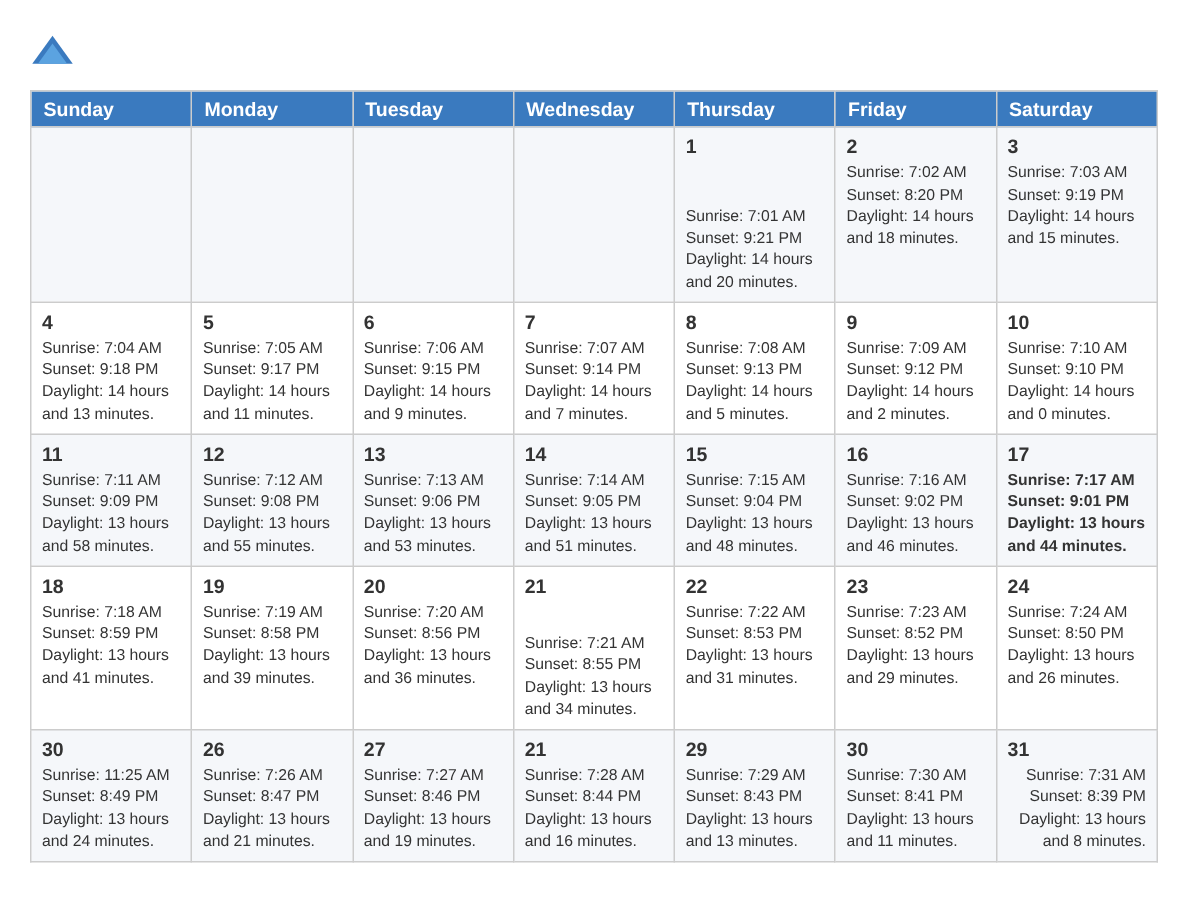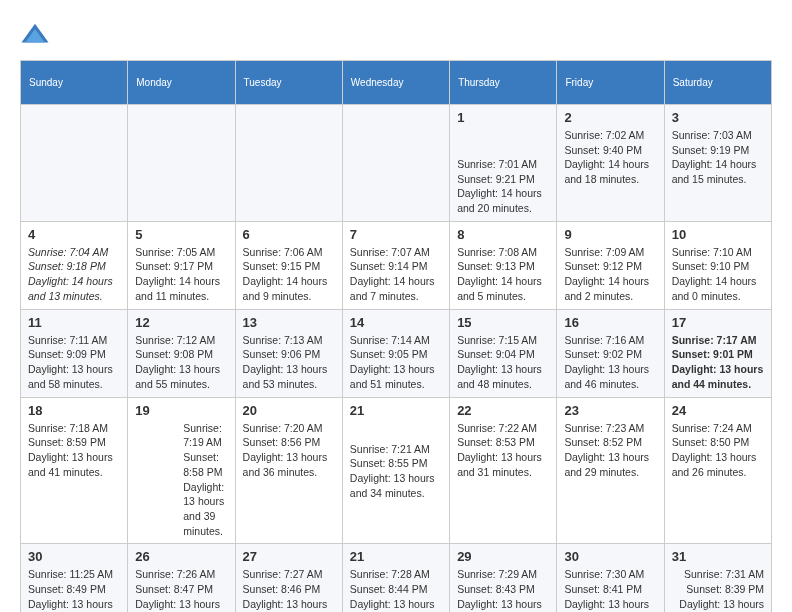"Sunday" thead th { font-size: 10px -> 13px; font-weight: normal -> bold; padding: 16px 8px -> 4px 8px }
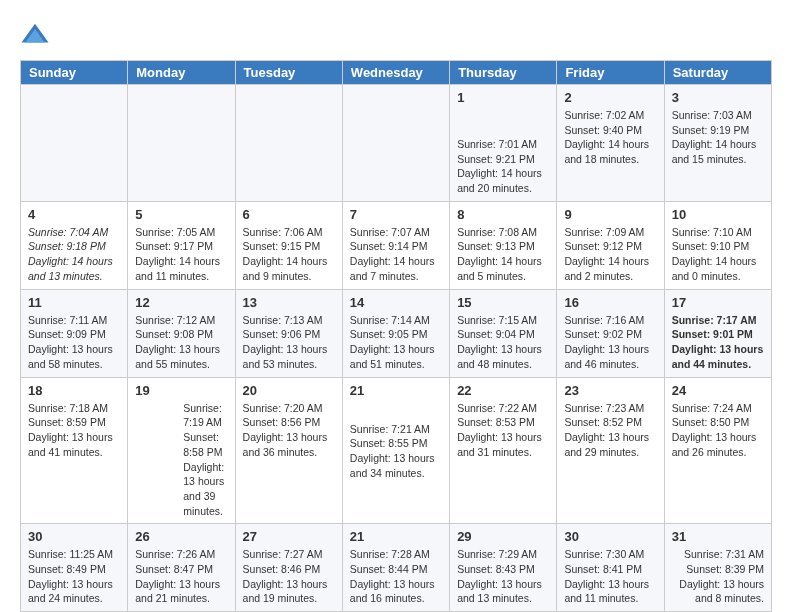"Sunrise: 7:02 AM" div.day-info { text: 9:40 -> 8:20 }
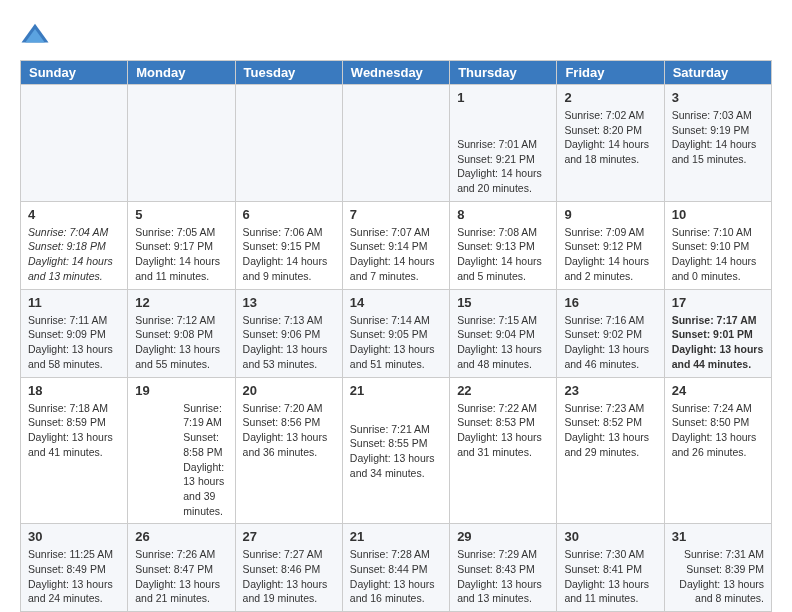"Sunrise: 7:04 AM" div.day-info { font-style: italic -> none }
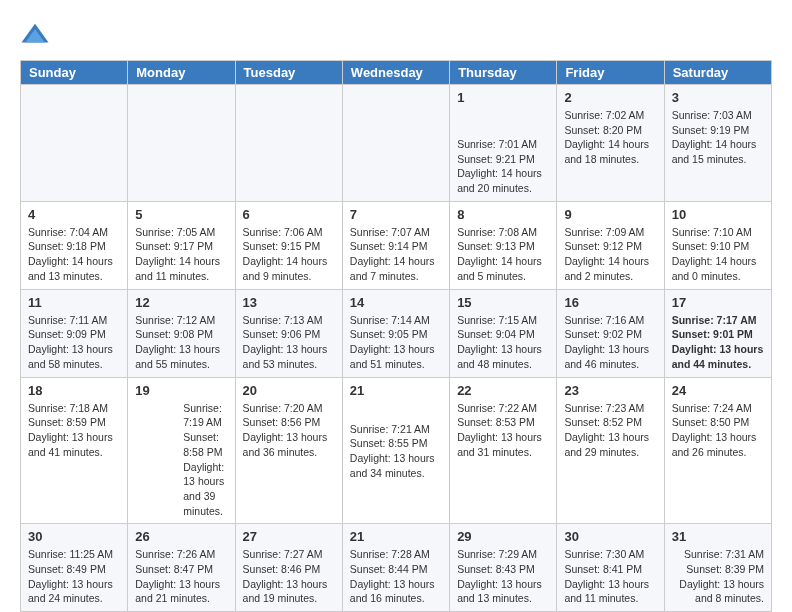"Sunrise: 7:19 AM" div.day-info { margin-left: 48px -> none }
